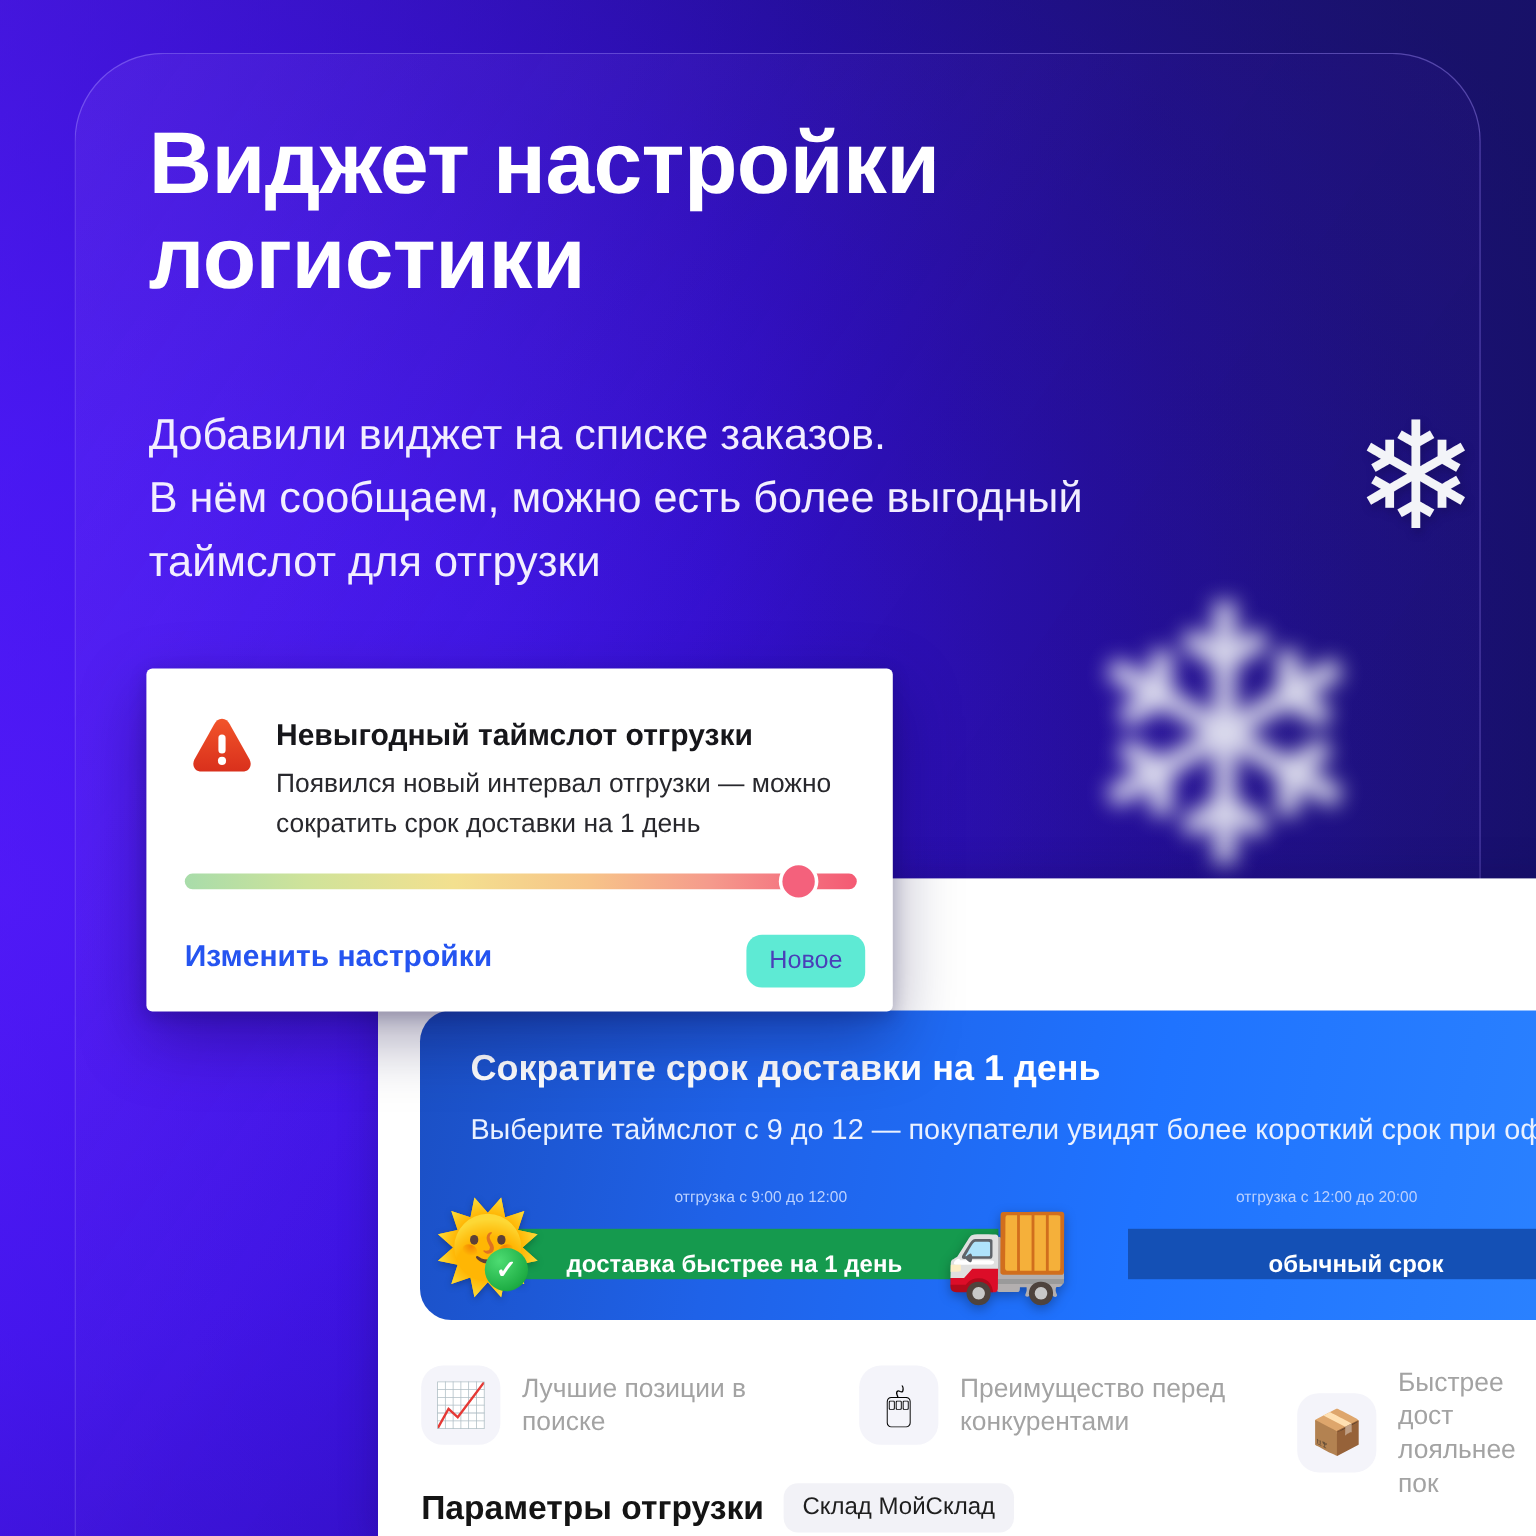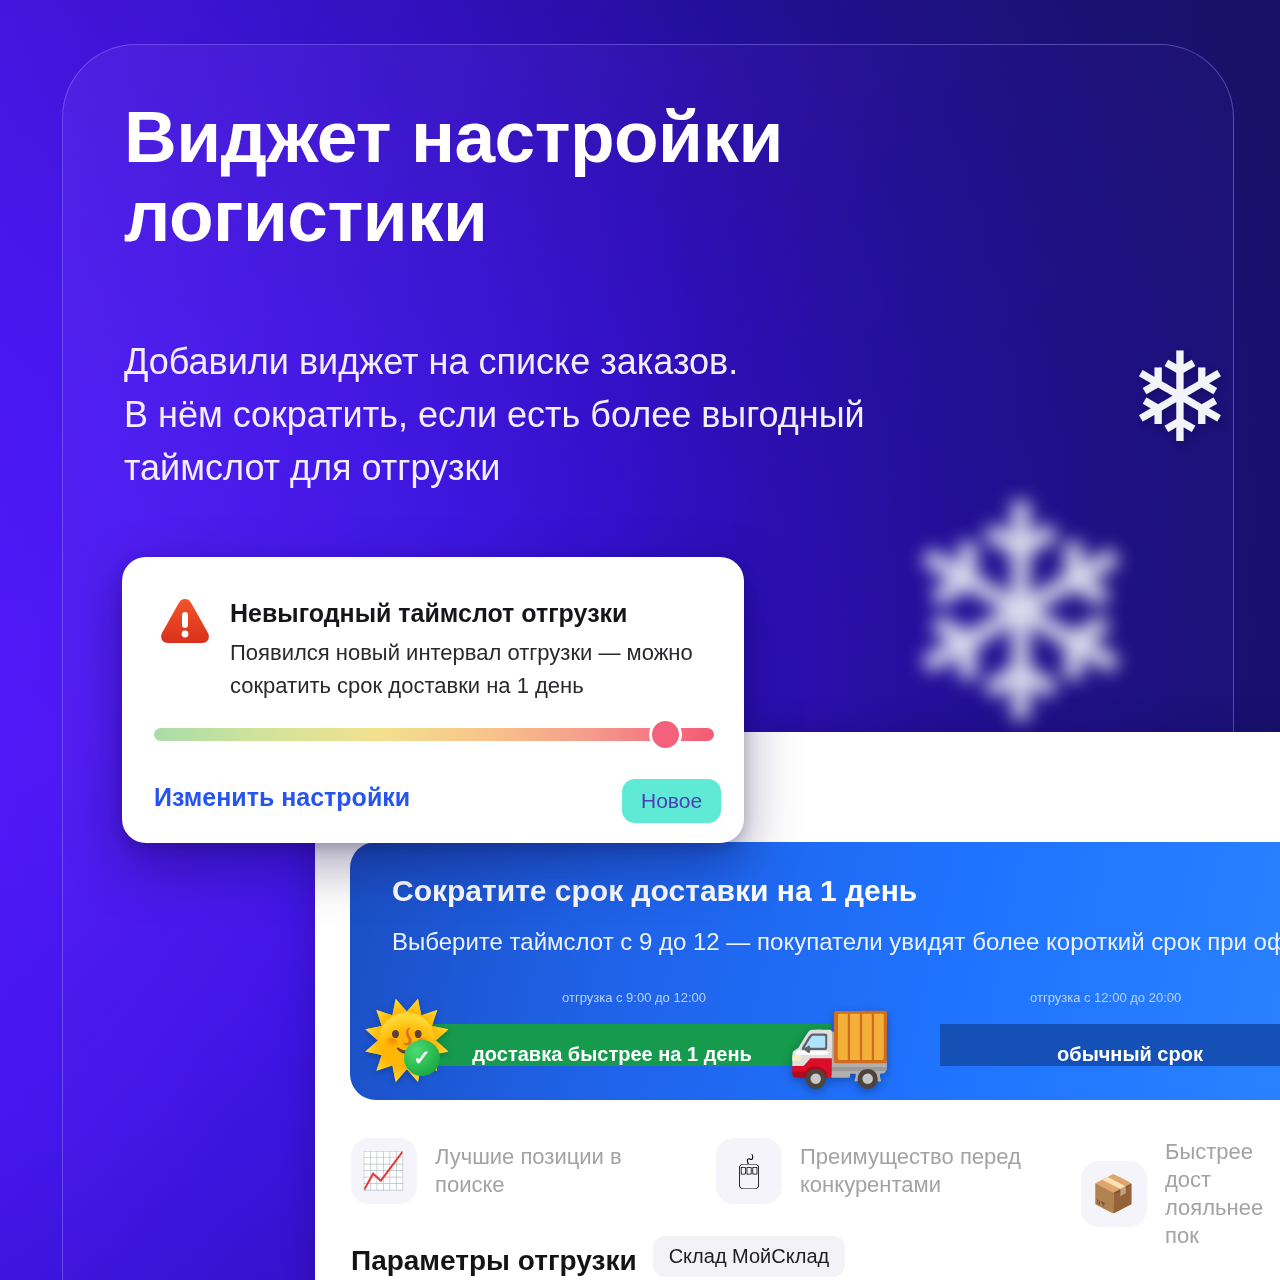"В нём сократить, если есть" span.subhead-line { text: сократить, если -> сообщаем, можно }
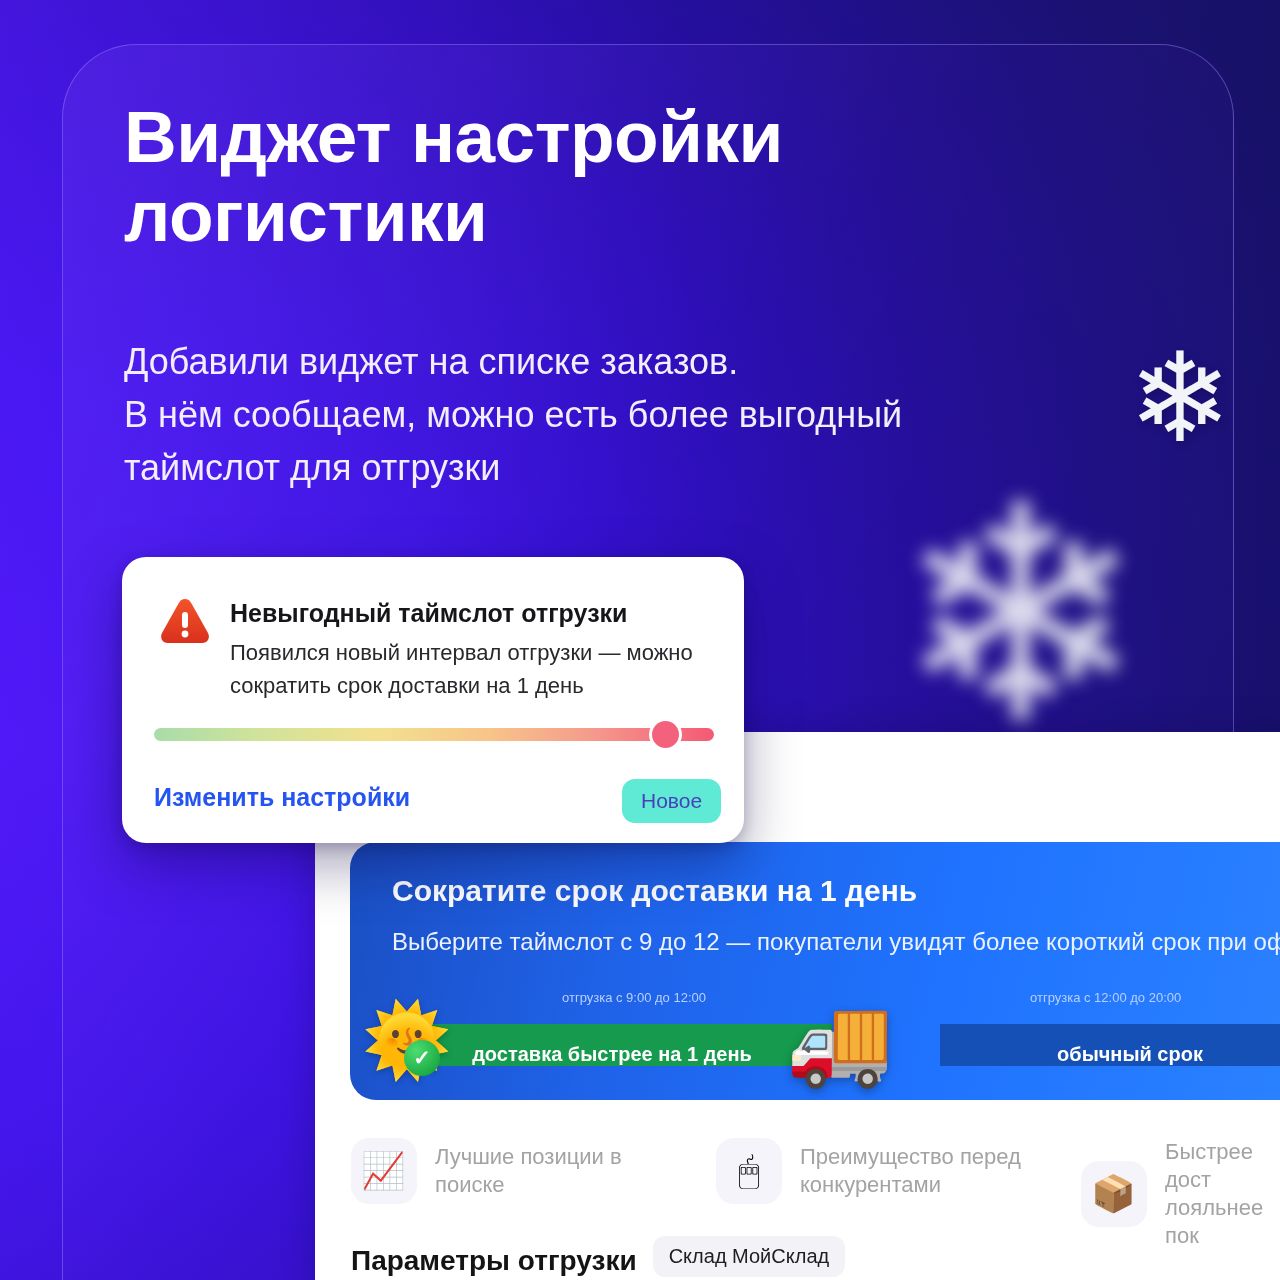"Невыгодный таймслот отгрузки" .notif-card { border-radius: 24px -> 5px }
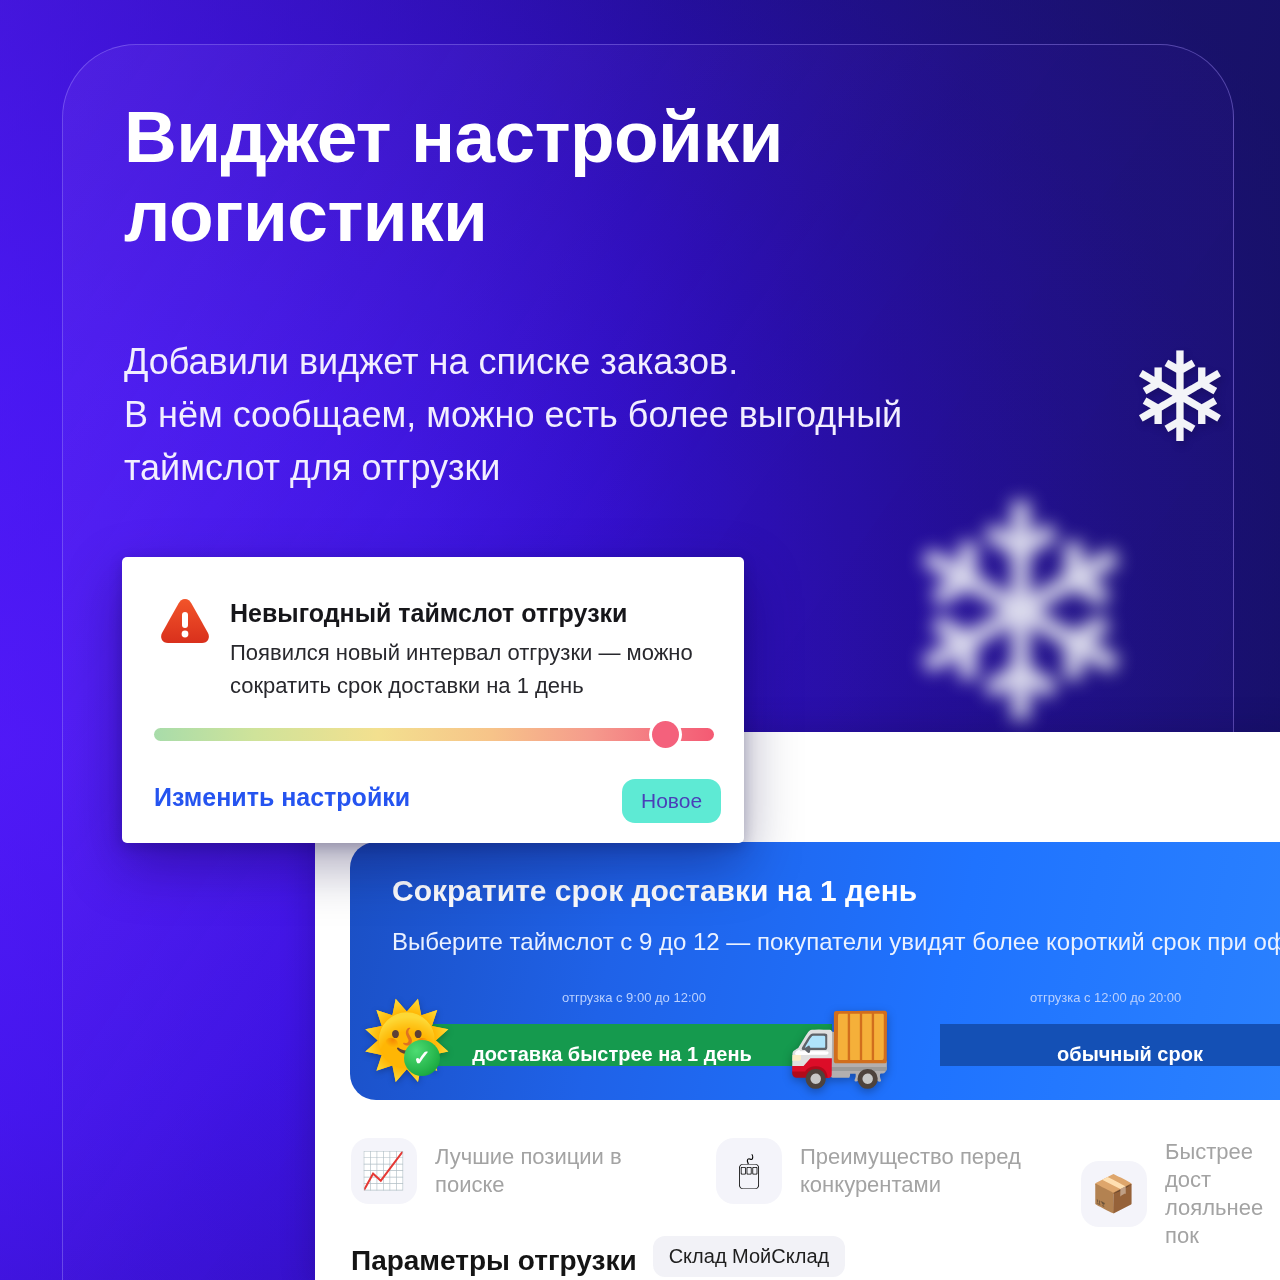"Параметры отгрузки" .params { align-items: flex-end -> center }
